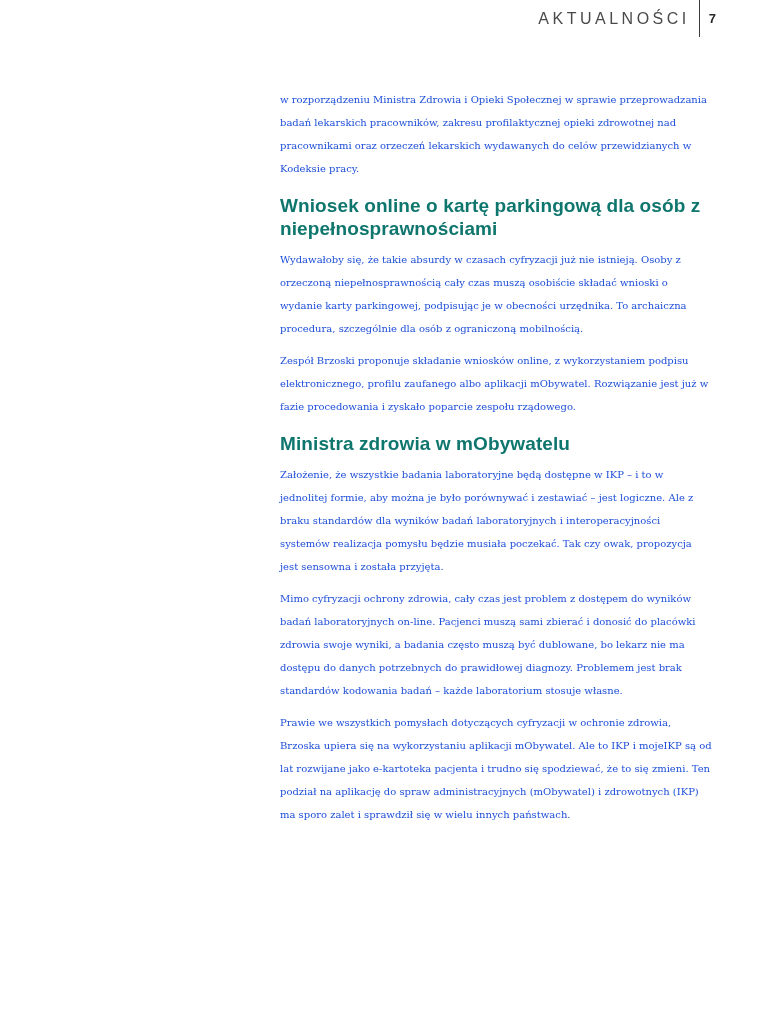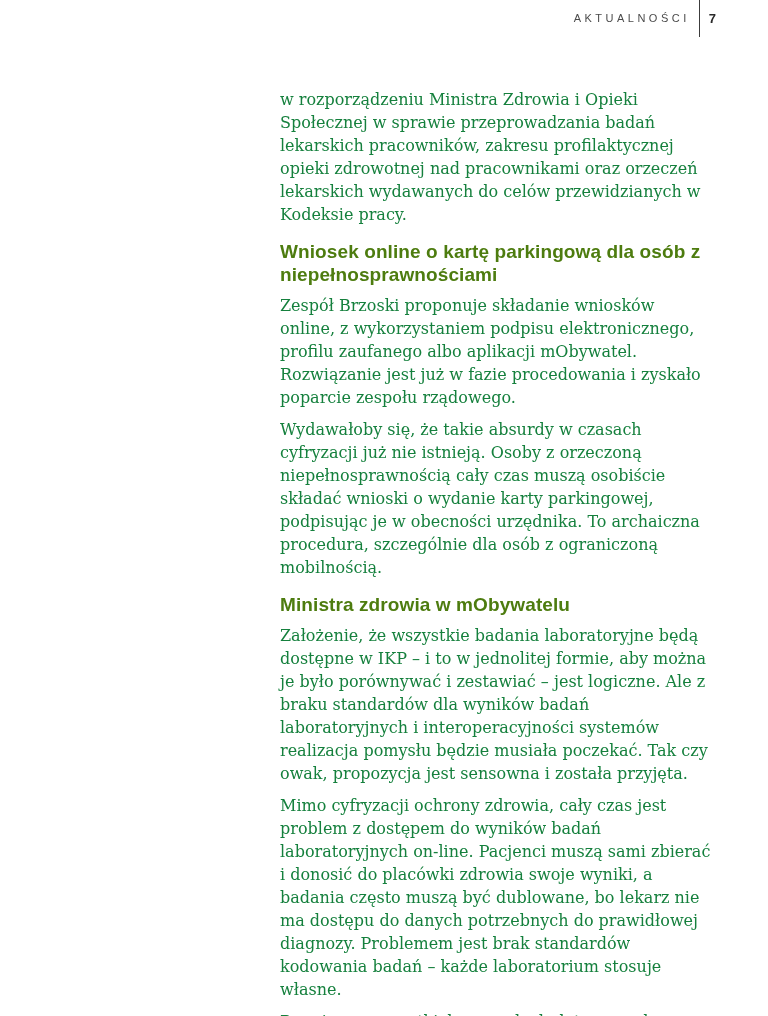"AKTUALNOŚCI" .section-label { font-size: 11px -> 16px }
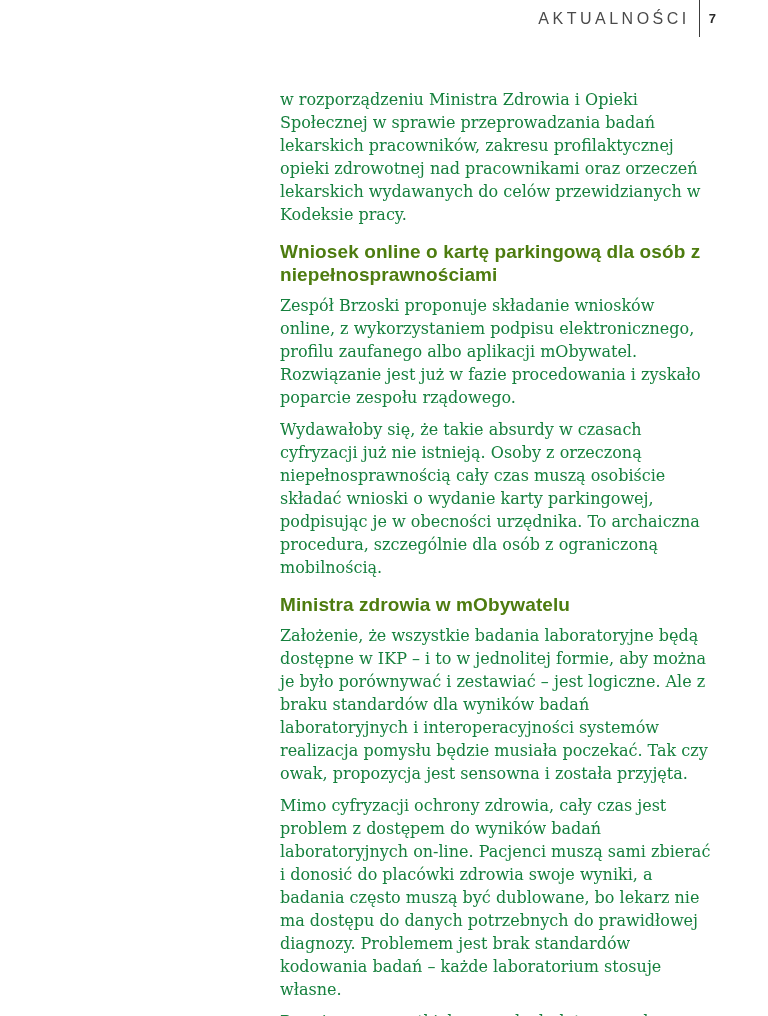"w rozporządzeniu Ministra Zdrowia i" .content p { color: #15803d -> #1d4ed8; font-size: 16px -> 10px }
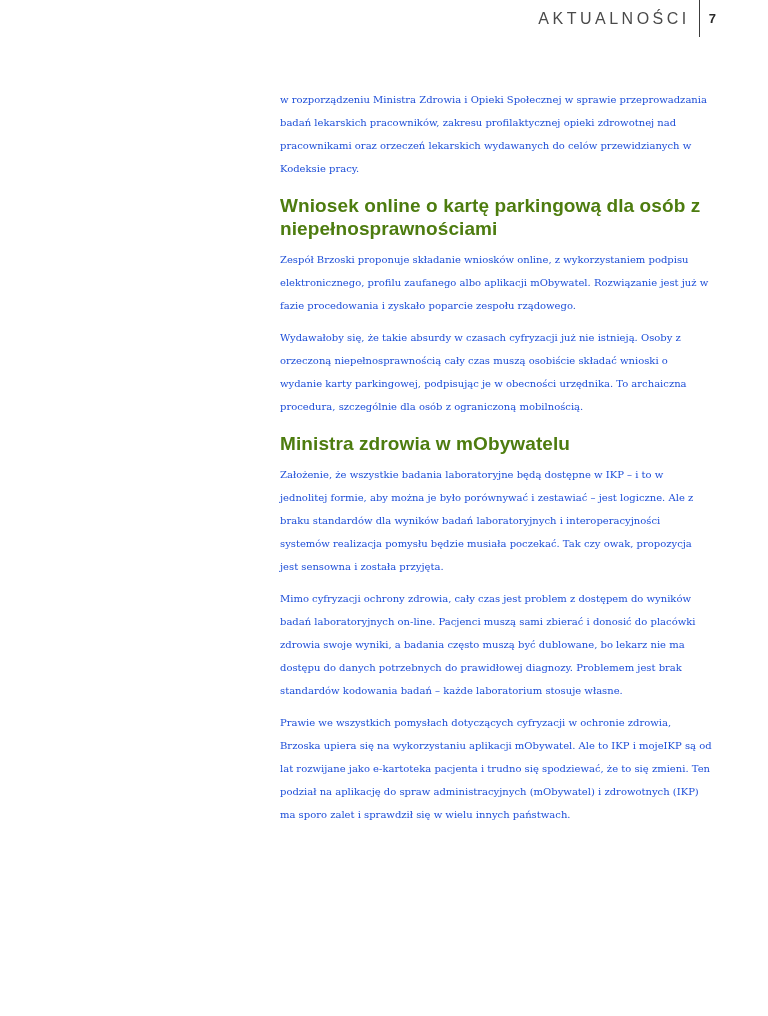"Wniosek online o kartę parkingową" .content h2 { color: #4d7c0f -> #0f766e }
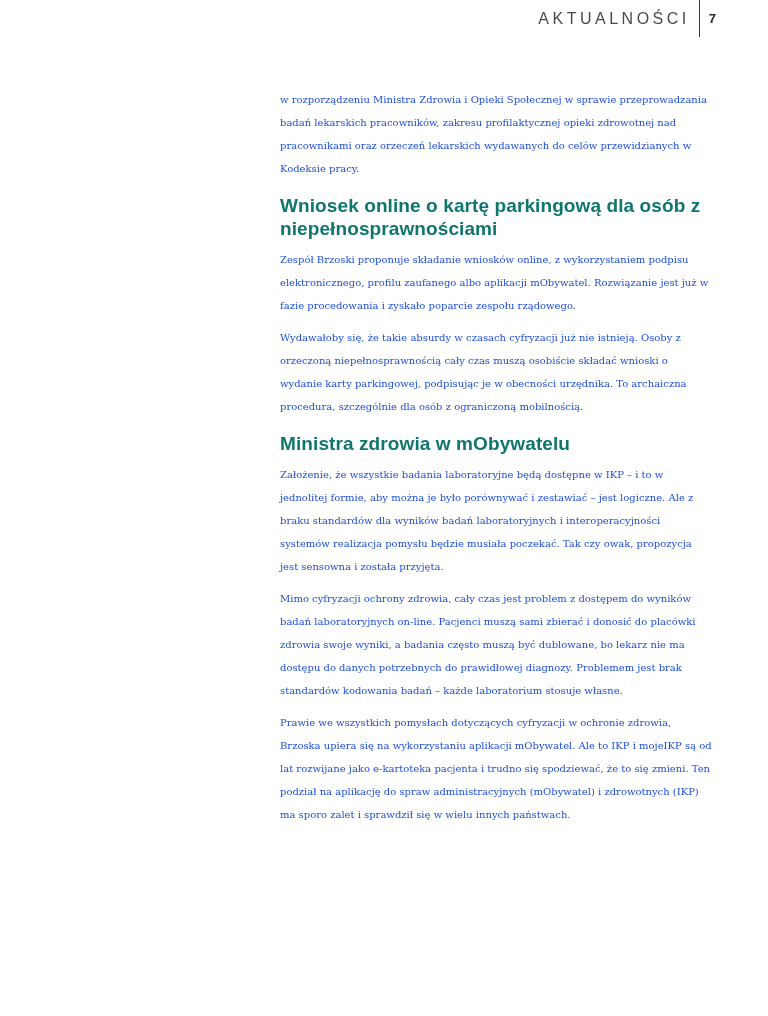"Zespół Brzoski proponuje składanie" p { order: before "Wydawałoby się, że takie absurdy" -> after "Wydawałoby się, że takie absurdy" }
